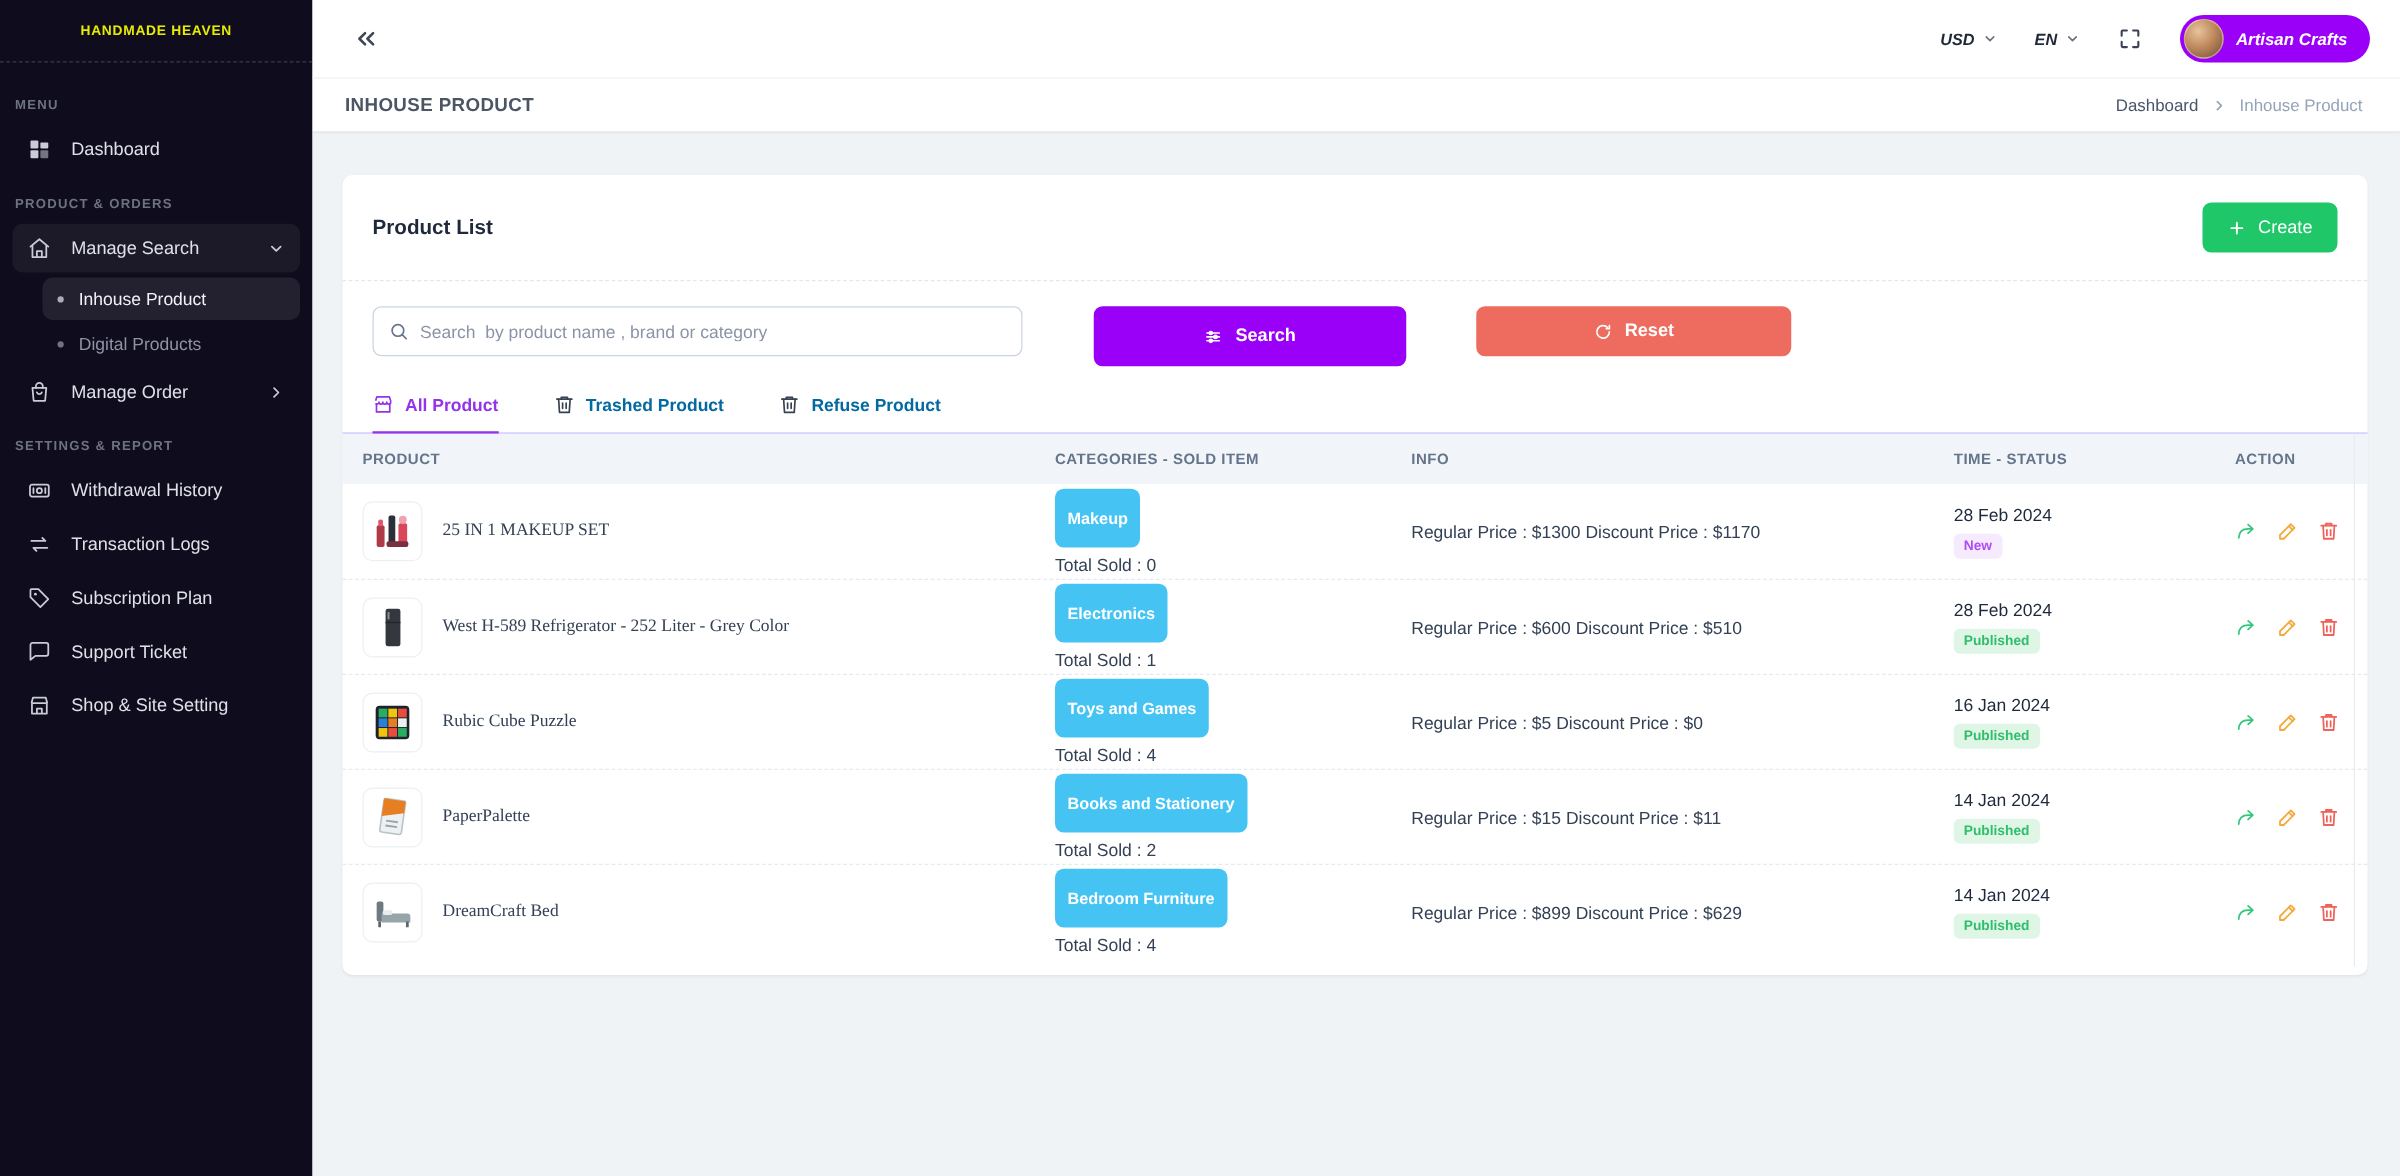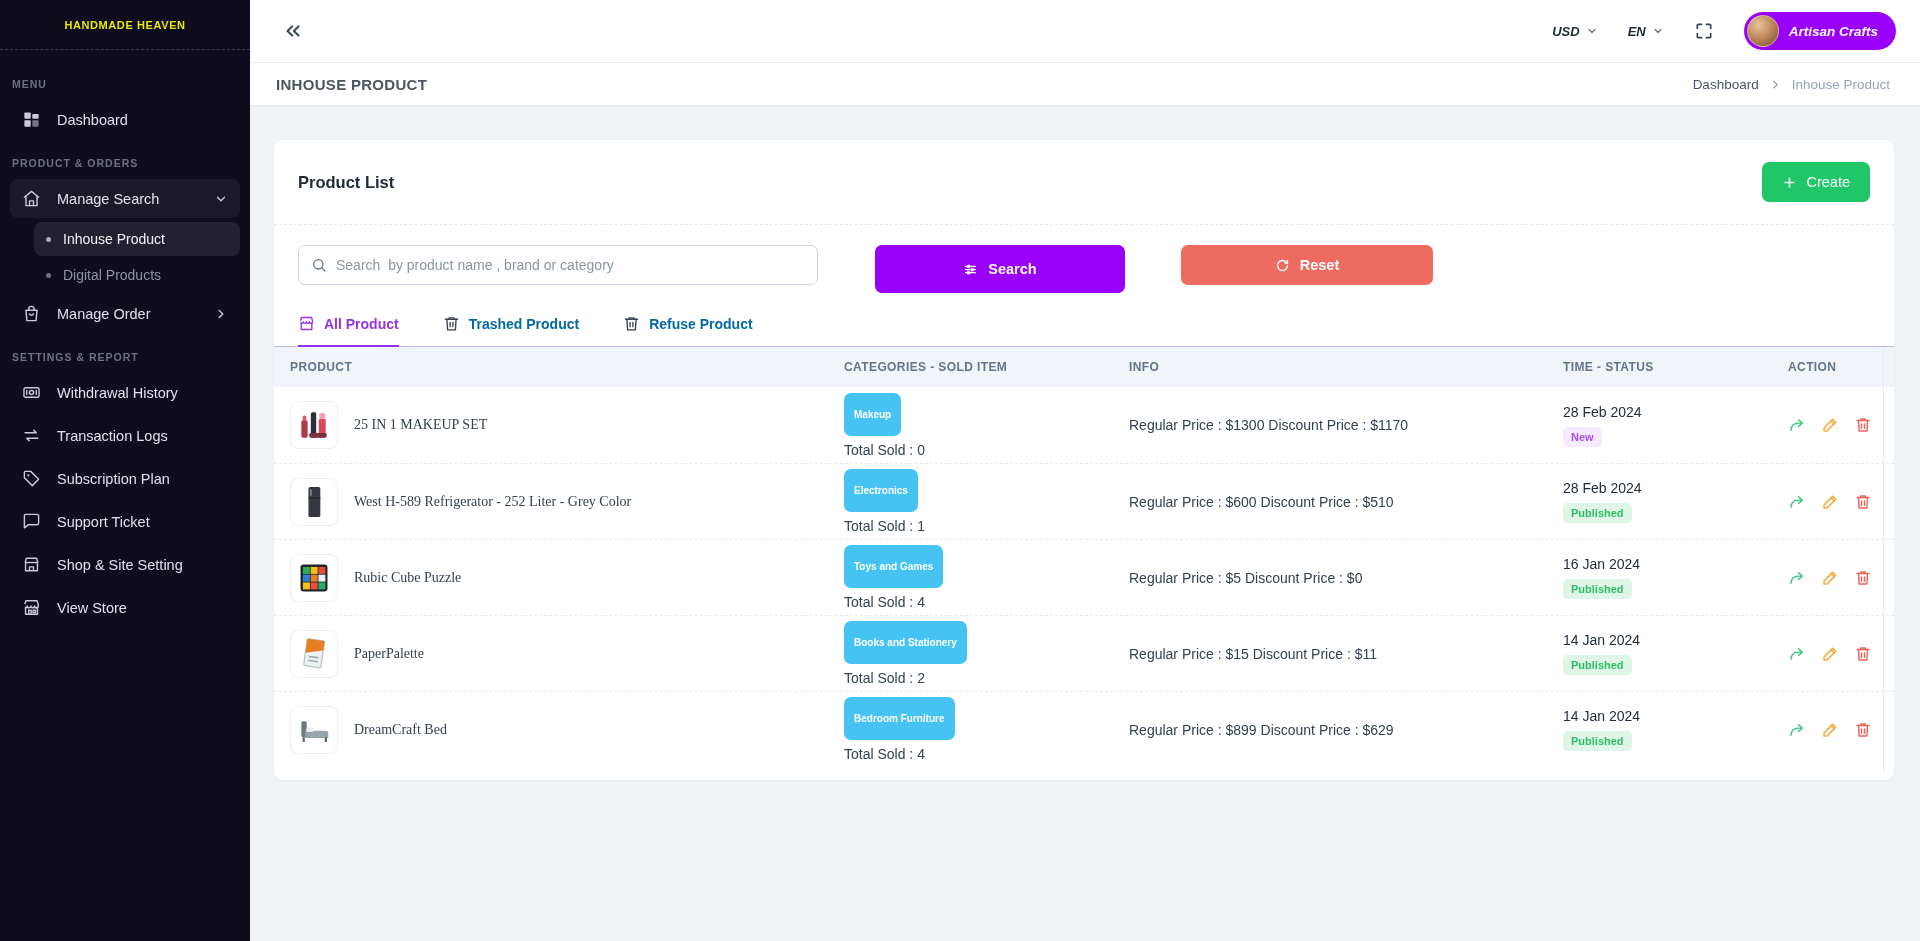"Makeup" .cat-badge { font-size: 10px -> 13px }
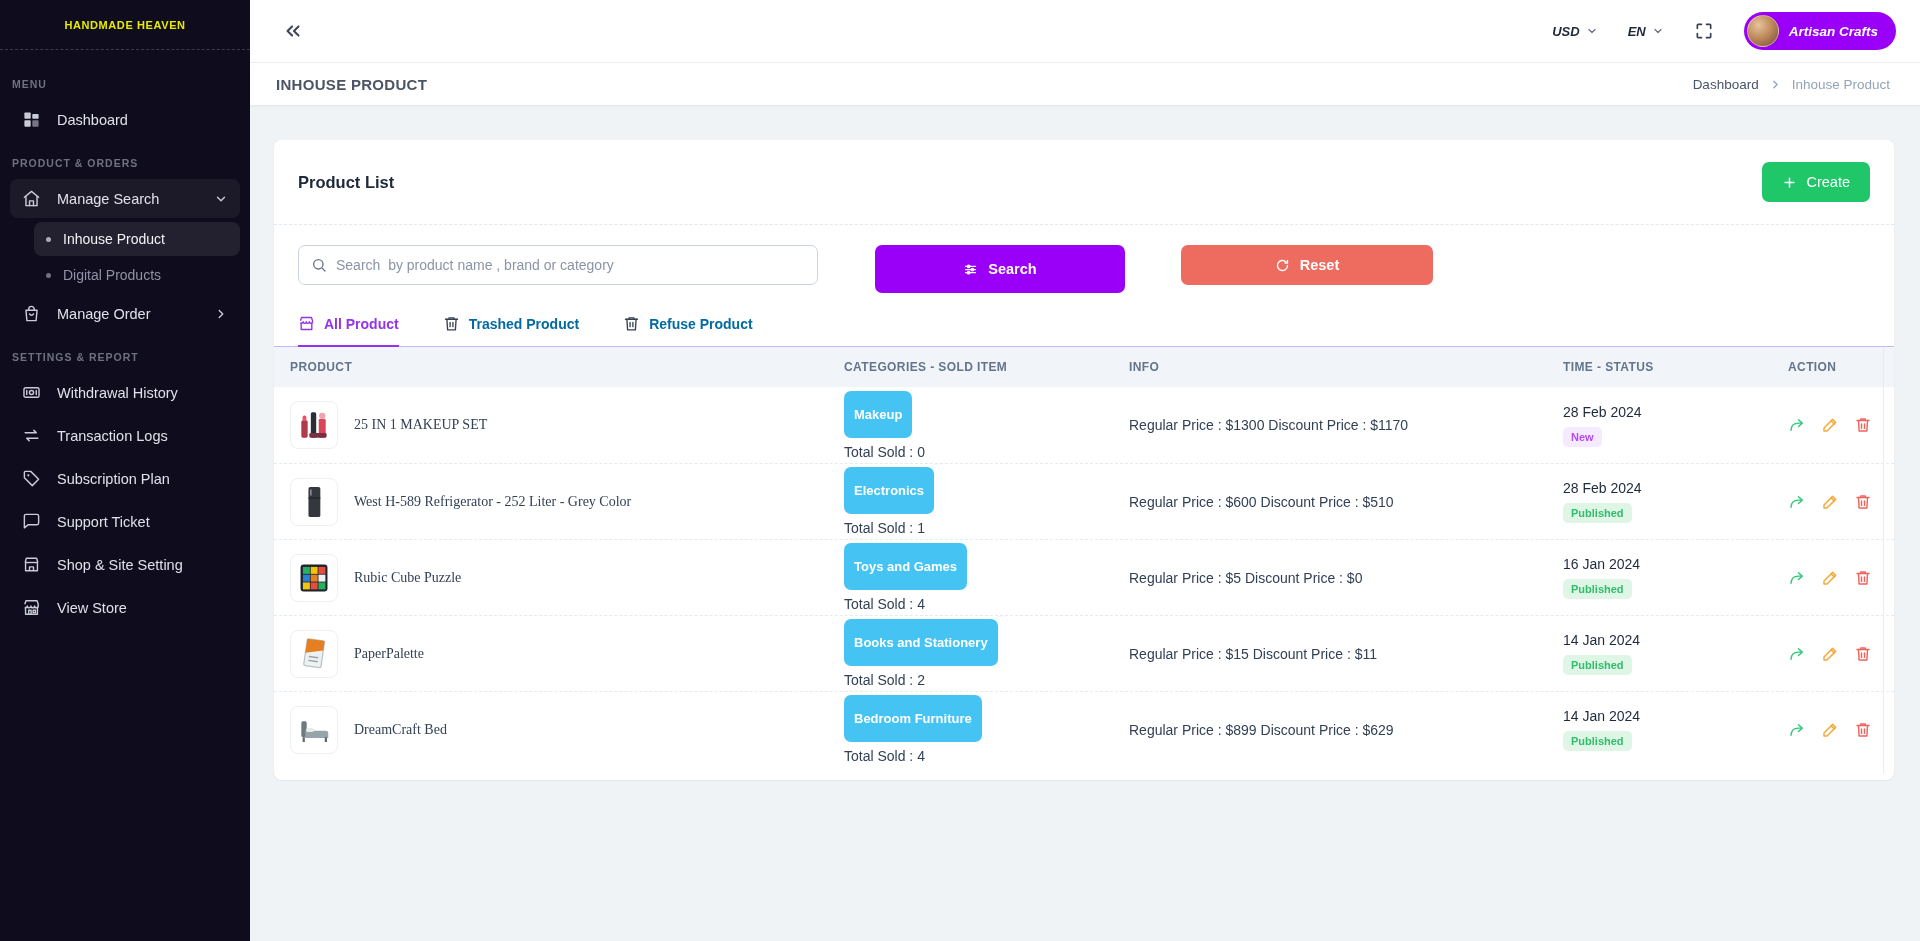"View Store" div.side-item { html: <div> <span> <svg> <path></path> <path></path> <path></path> <rect></rect> </svg> </span> <span>View Store</span> </div> -> none }
